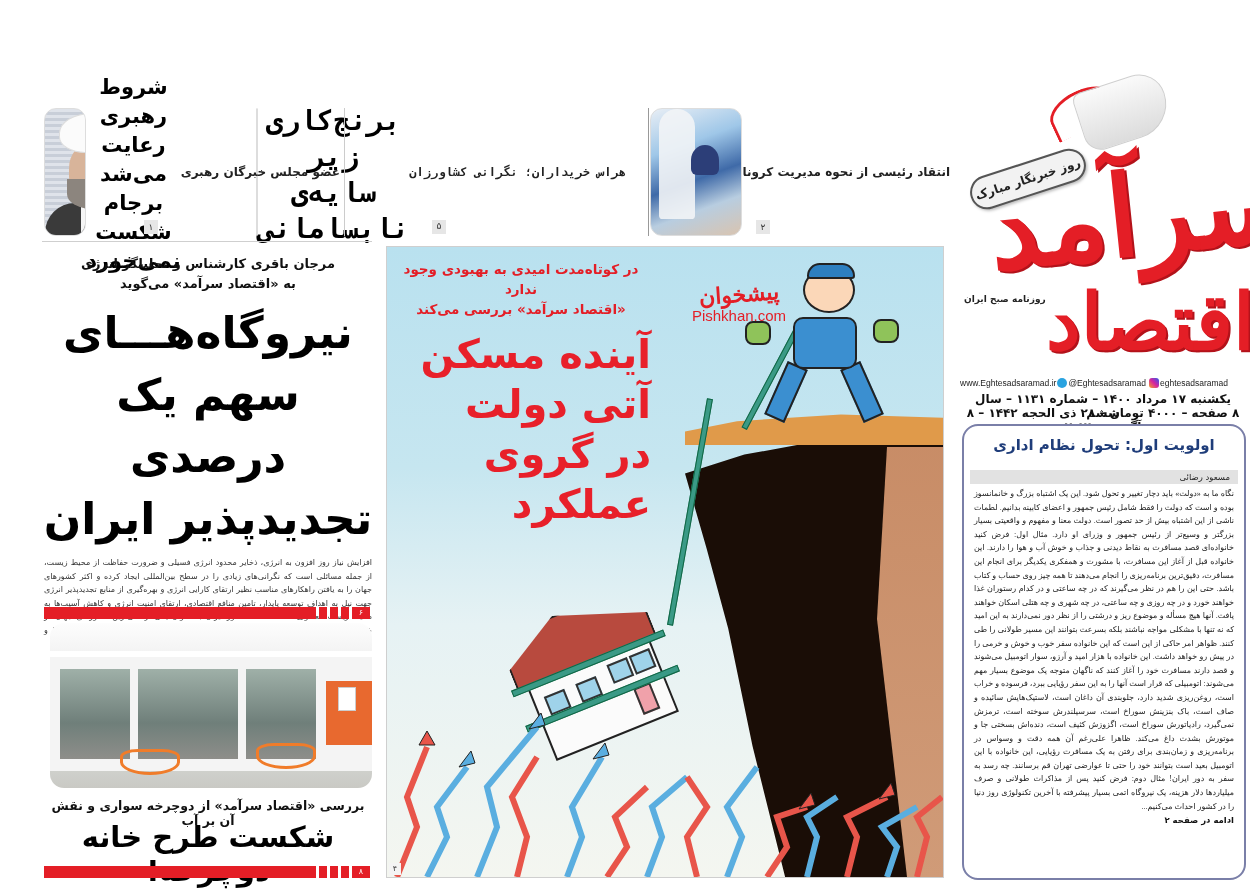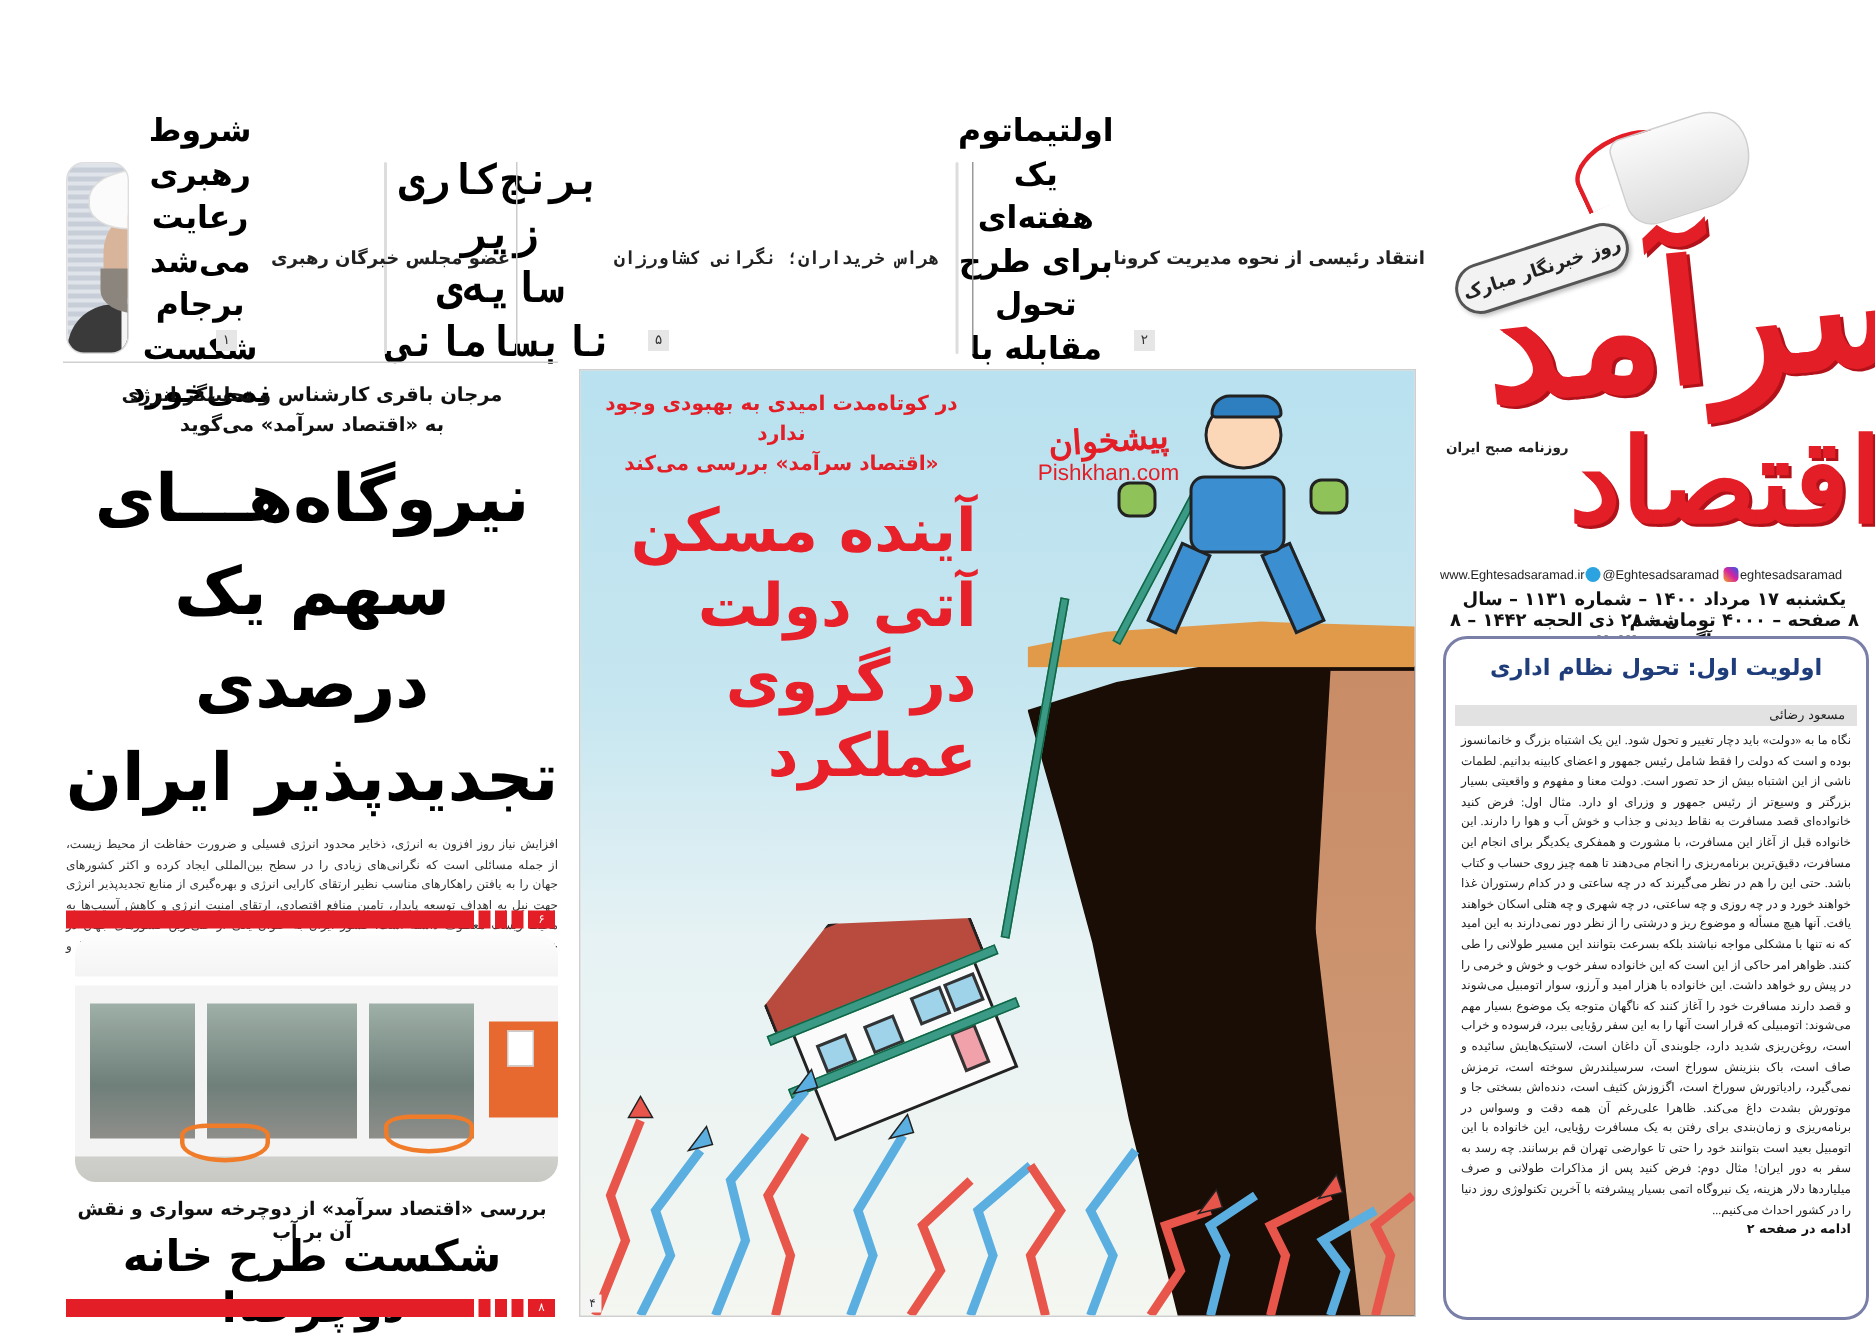"اولتیماتوم یک هفته‌ای" div.headline { html: <div> <div>اولتیماتوم یک هفته‌ای</div> <div>برای طرح تحول</div> <div>مقابله با کرونا</div> </div> -> none }
